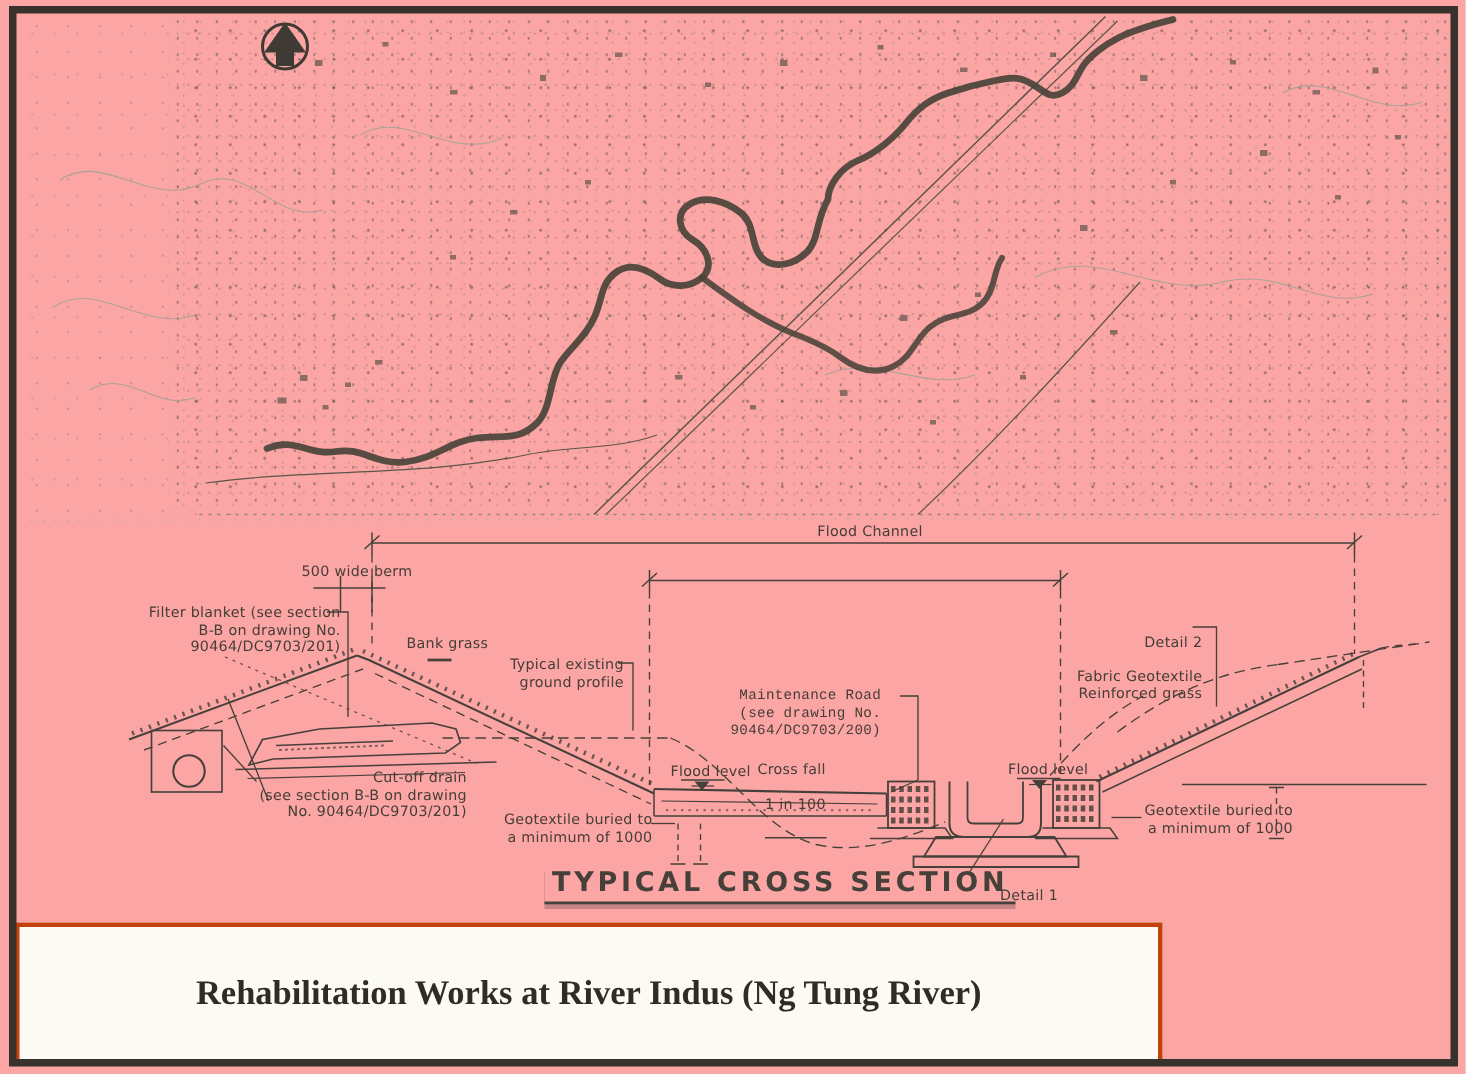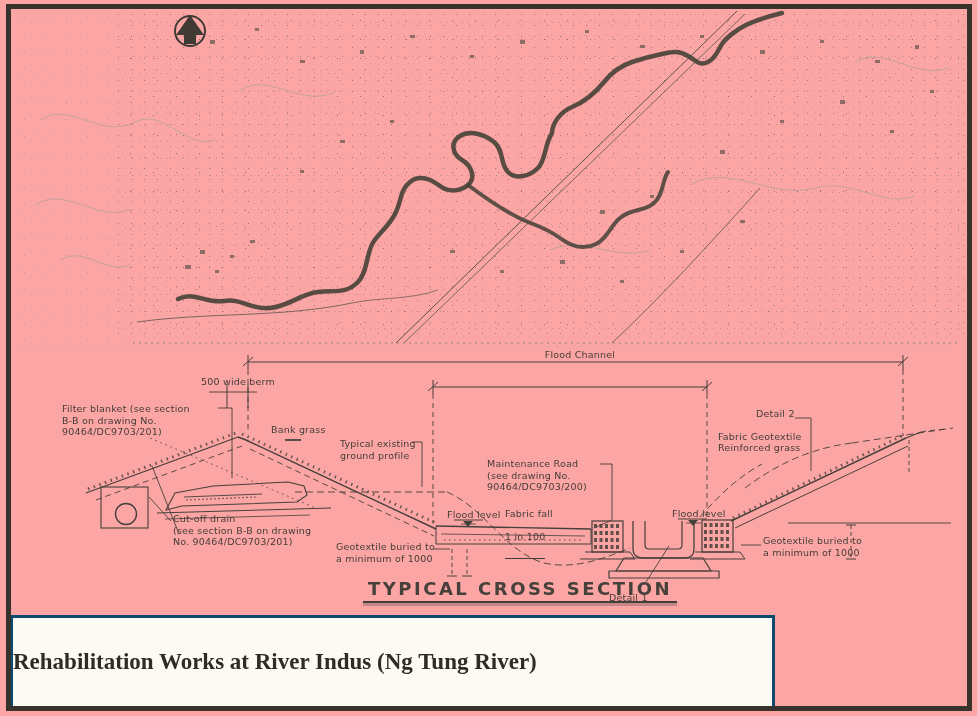"500 wide berm" .lbl { text-align: none -> right }
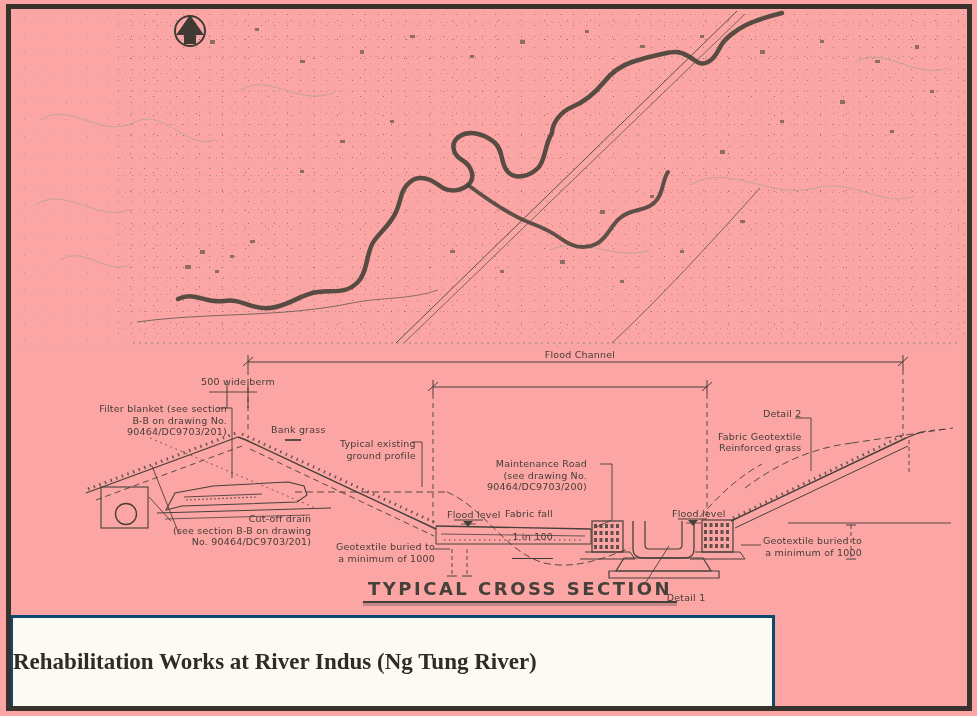"Detail 2" div.lbl { top: 396px -> 411px }
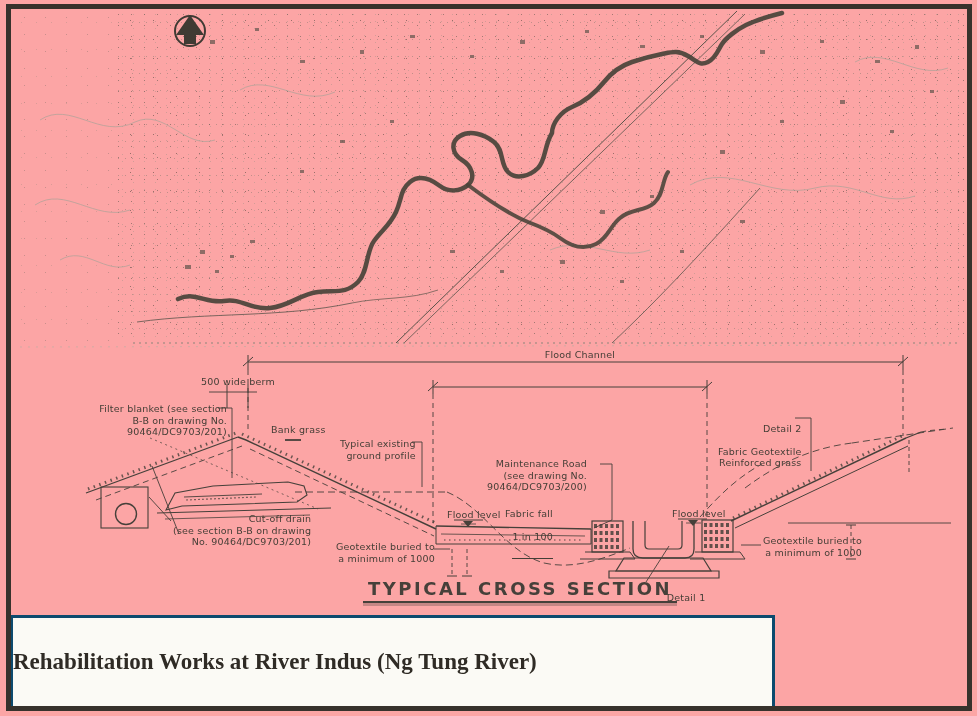"Maintenance Road" div.lbl { font-family: none -> Liberation Mono, monospace }
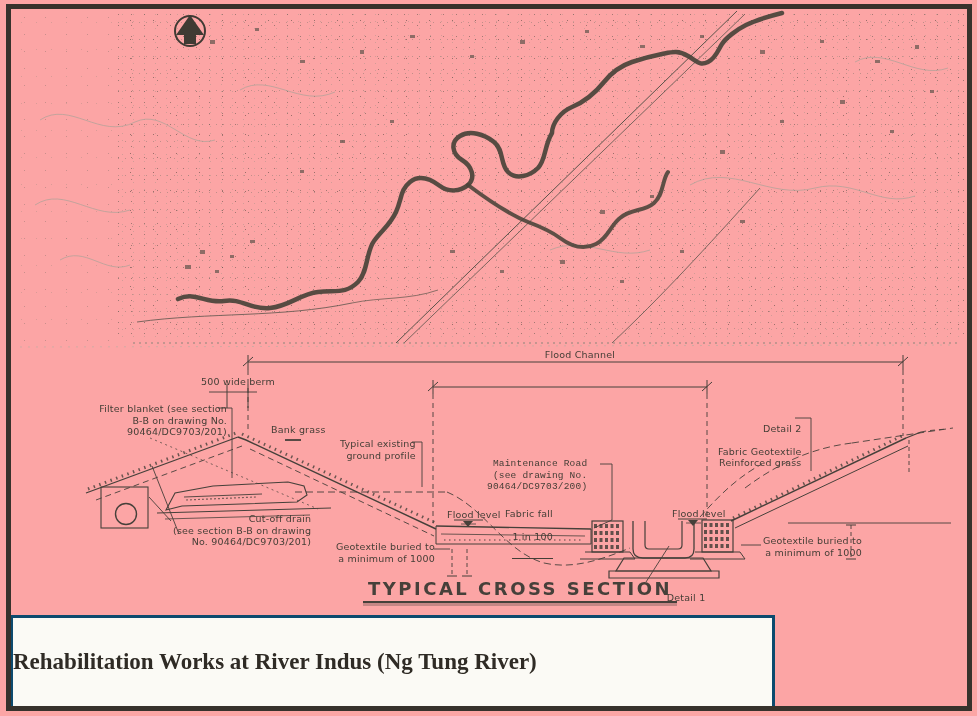"Fabric fall" div { text: Fabric -> Cross }
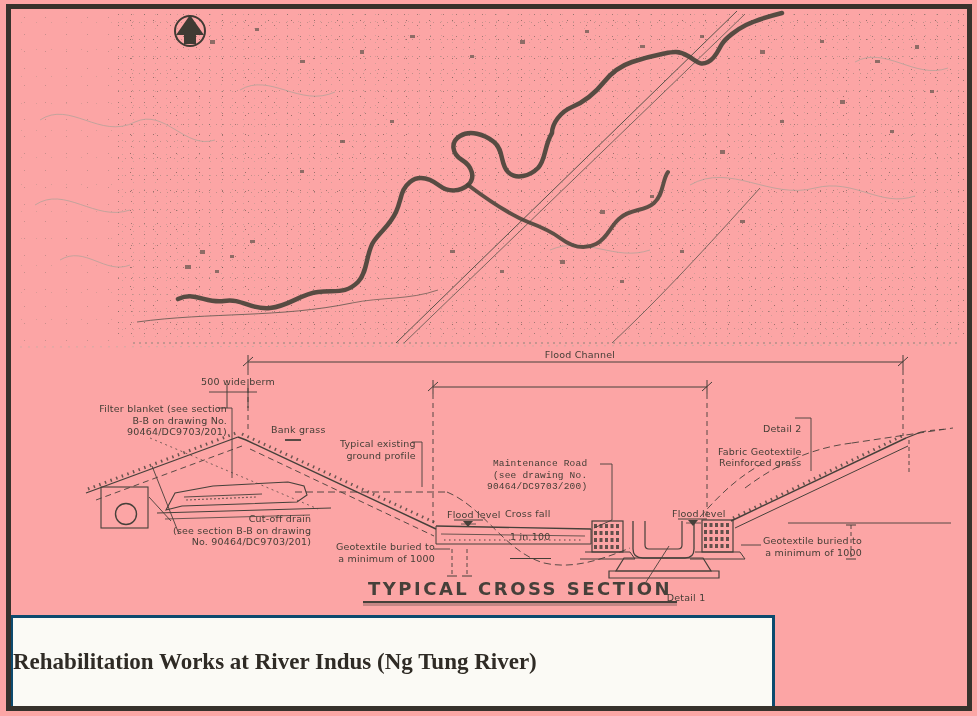"Rehabilitation Works at River Indus" .tb-cell { border: 3px solid #0c4a6e -> 3px solid #c2410c; justify-content: flex-start -> center }
